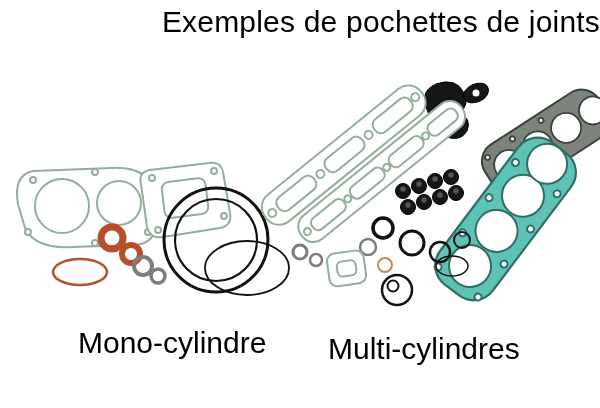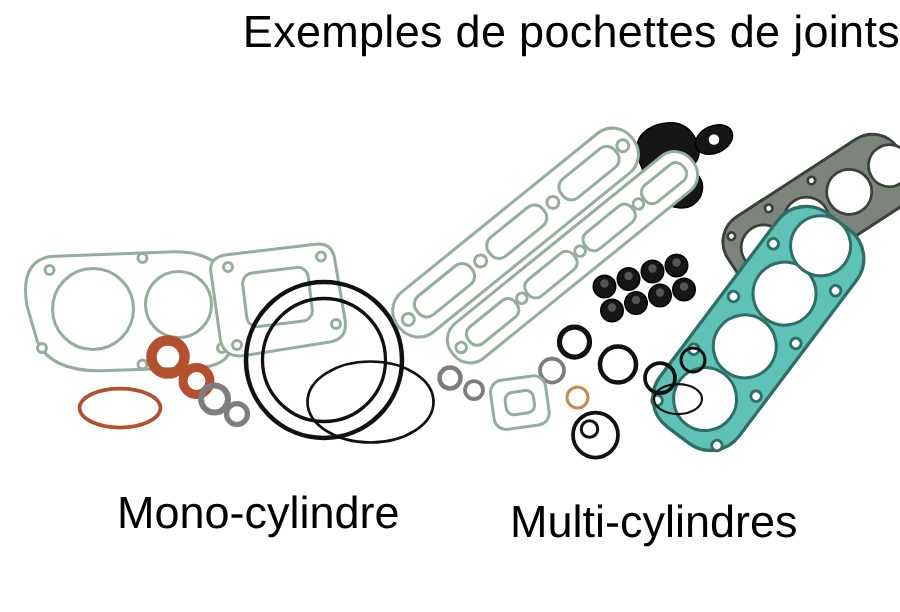"Multi-cylindres" .caption-multi { left: 340px -> 328px }
